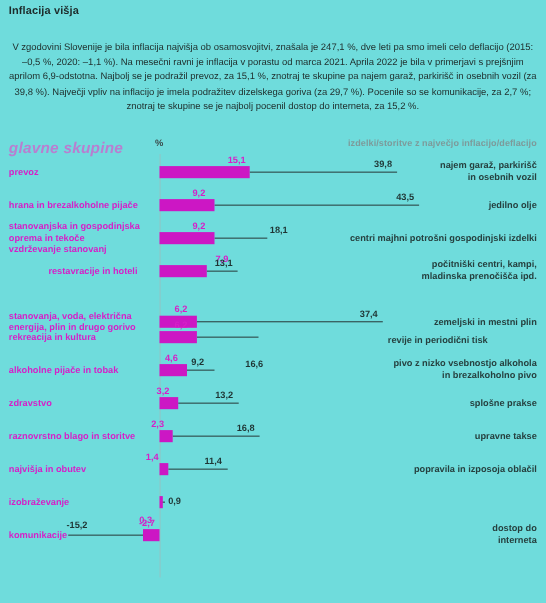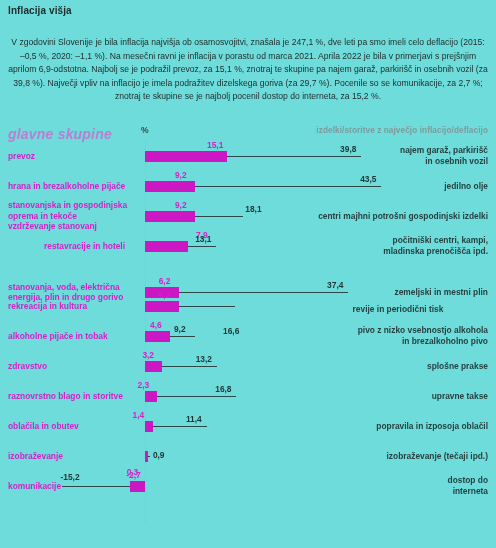"oblačila in obutev" div { text: oblačila -> najvišja }
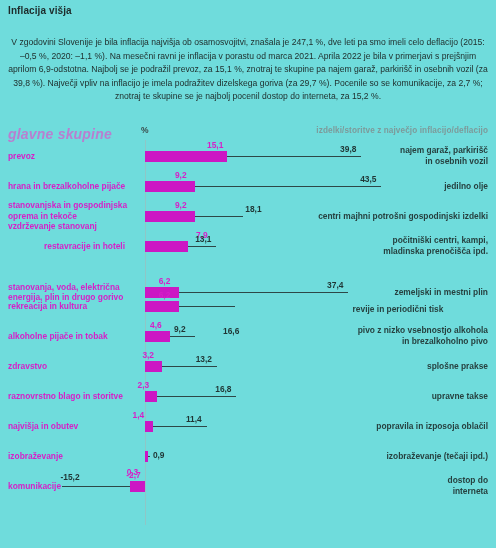"izobraževanje (tečaji ipd.)" div.rlab { html: <div> <div>izobraževanje (tečaji ipd.)</div> </div> -> none }
